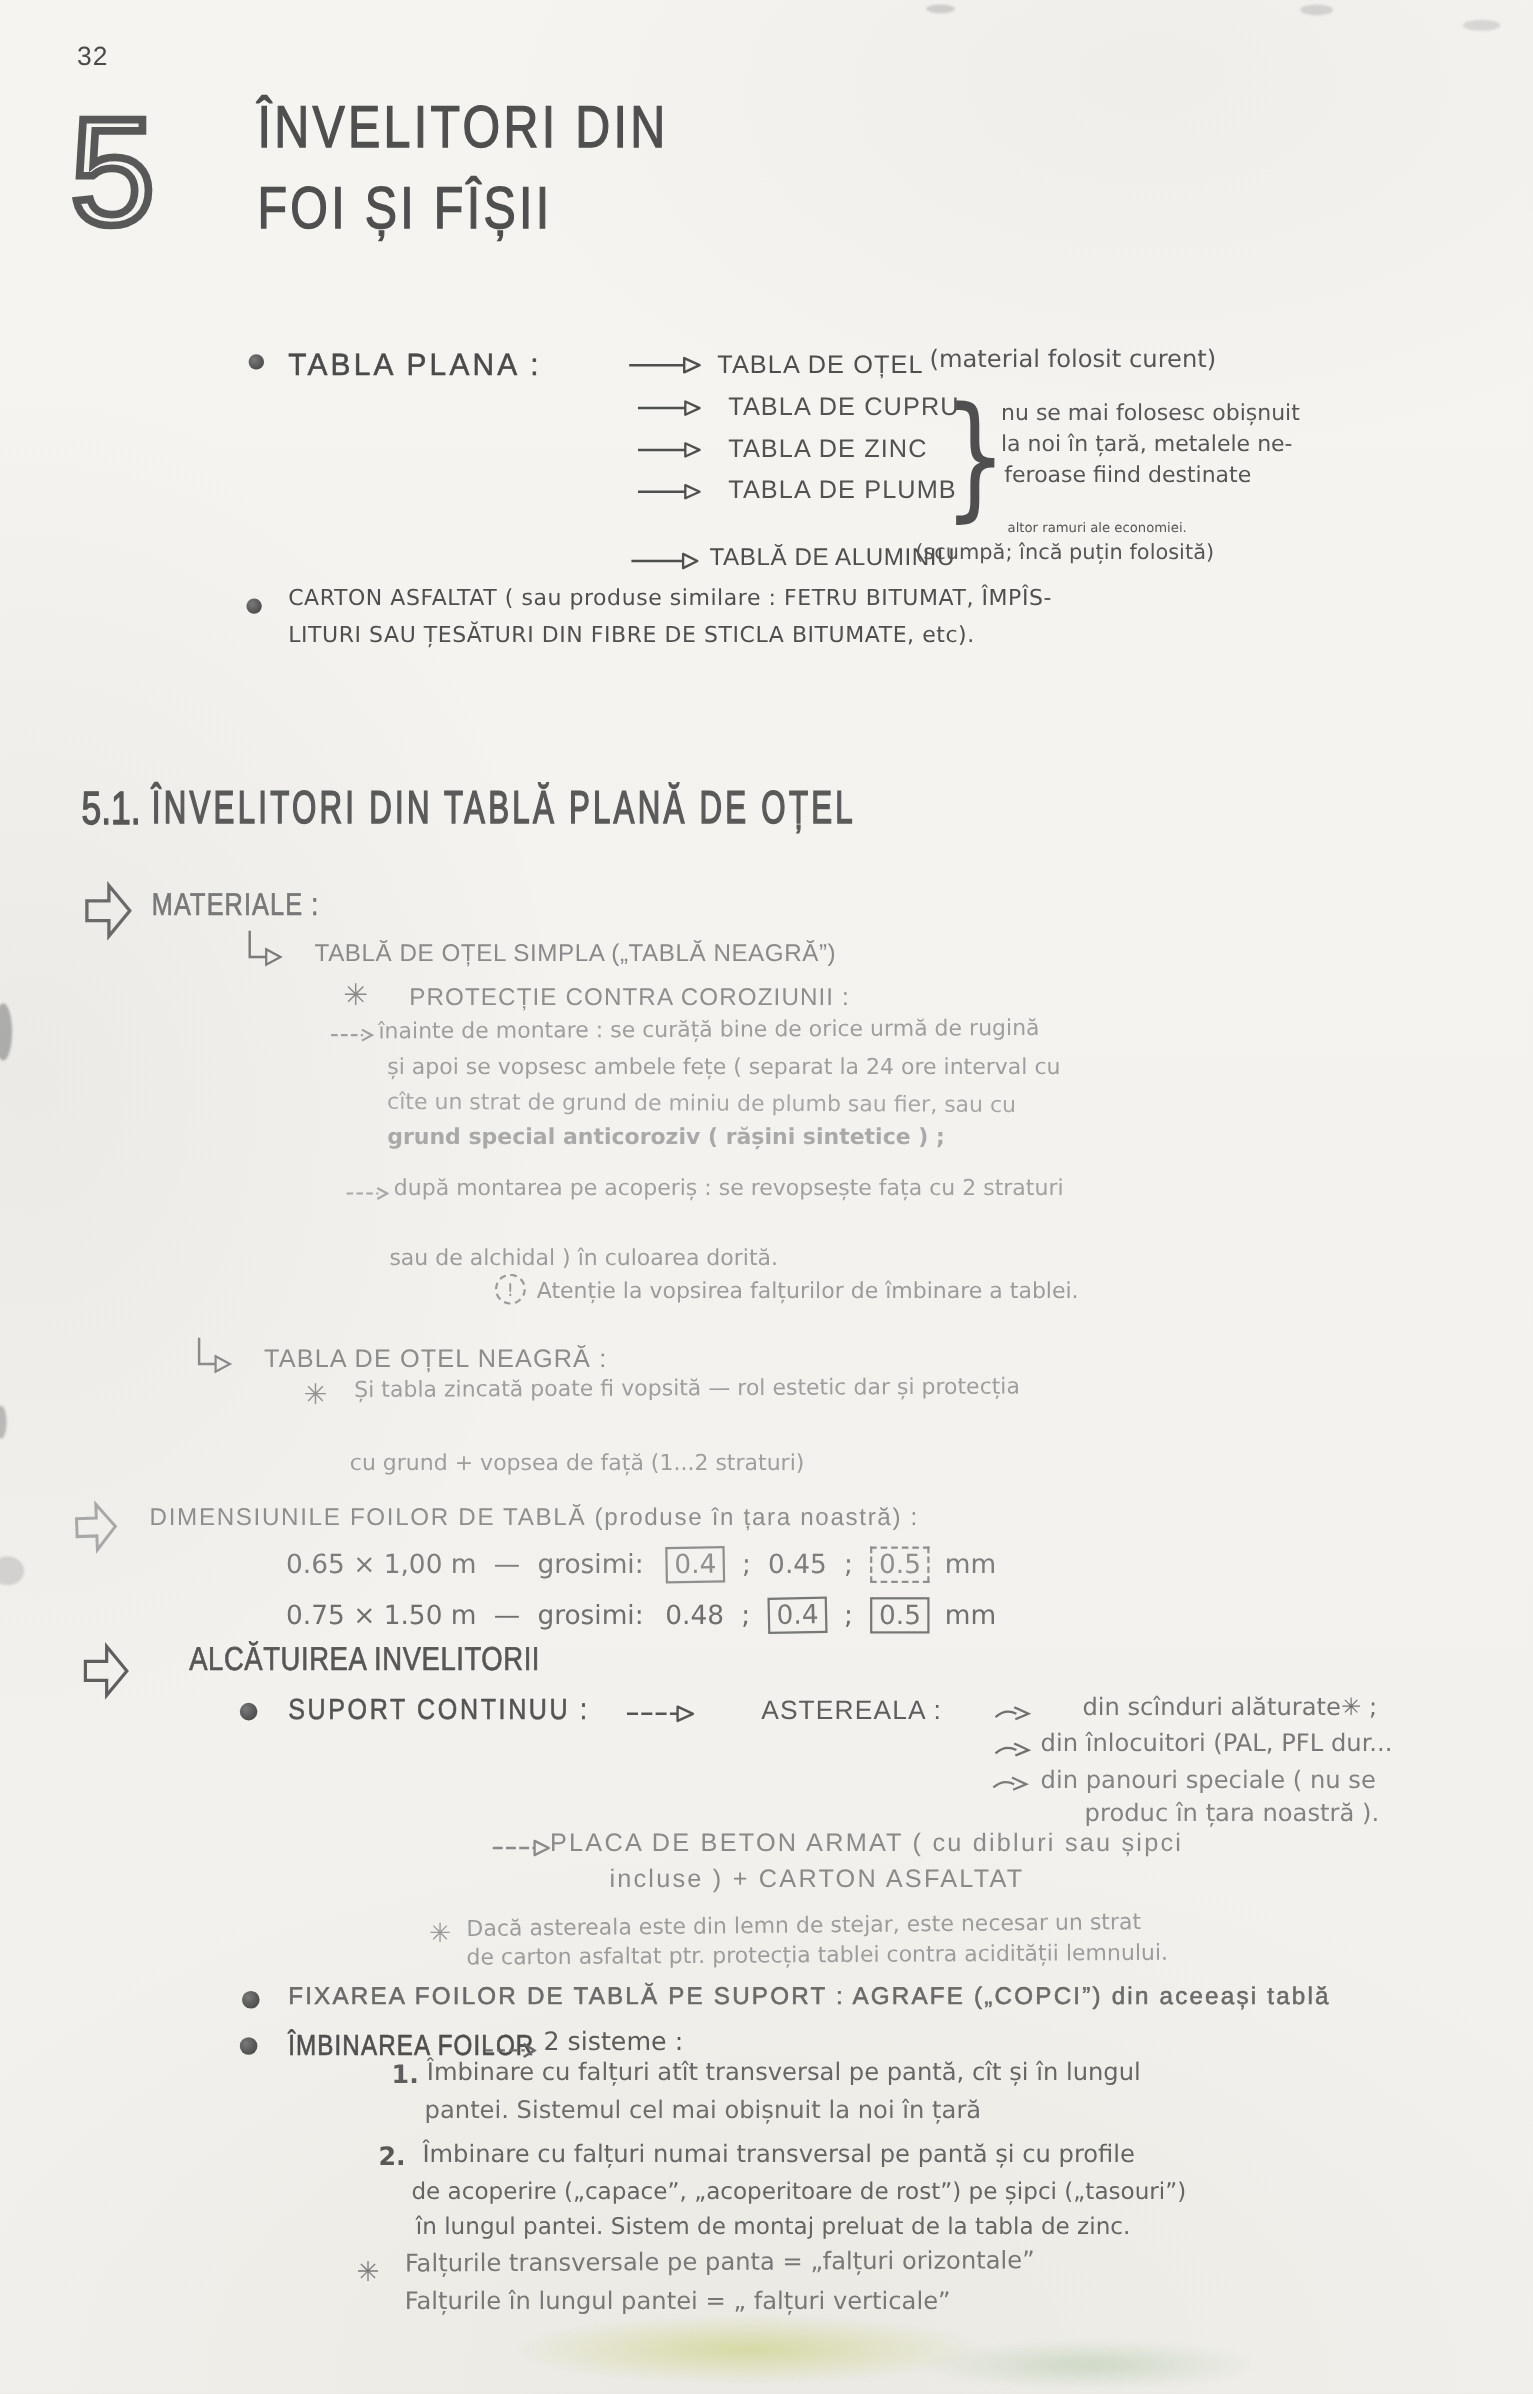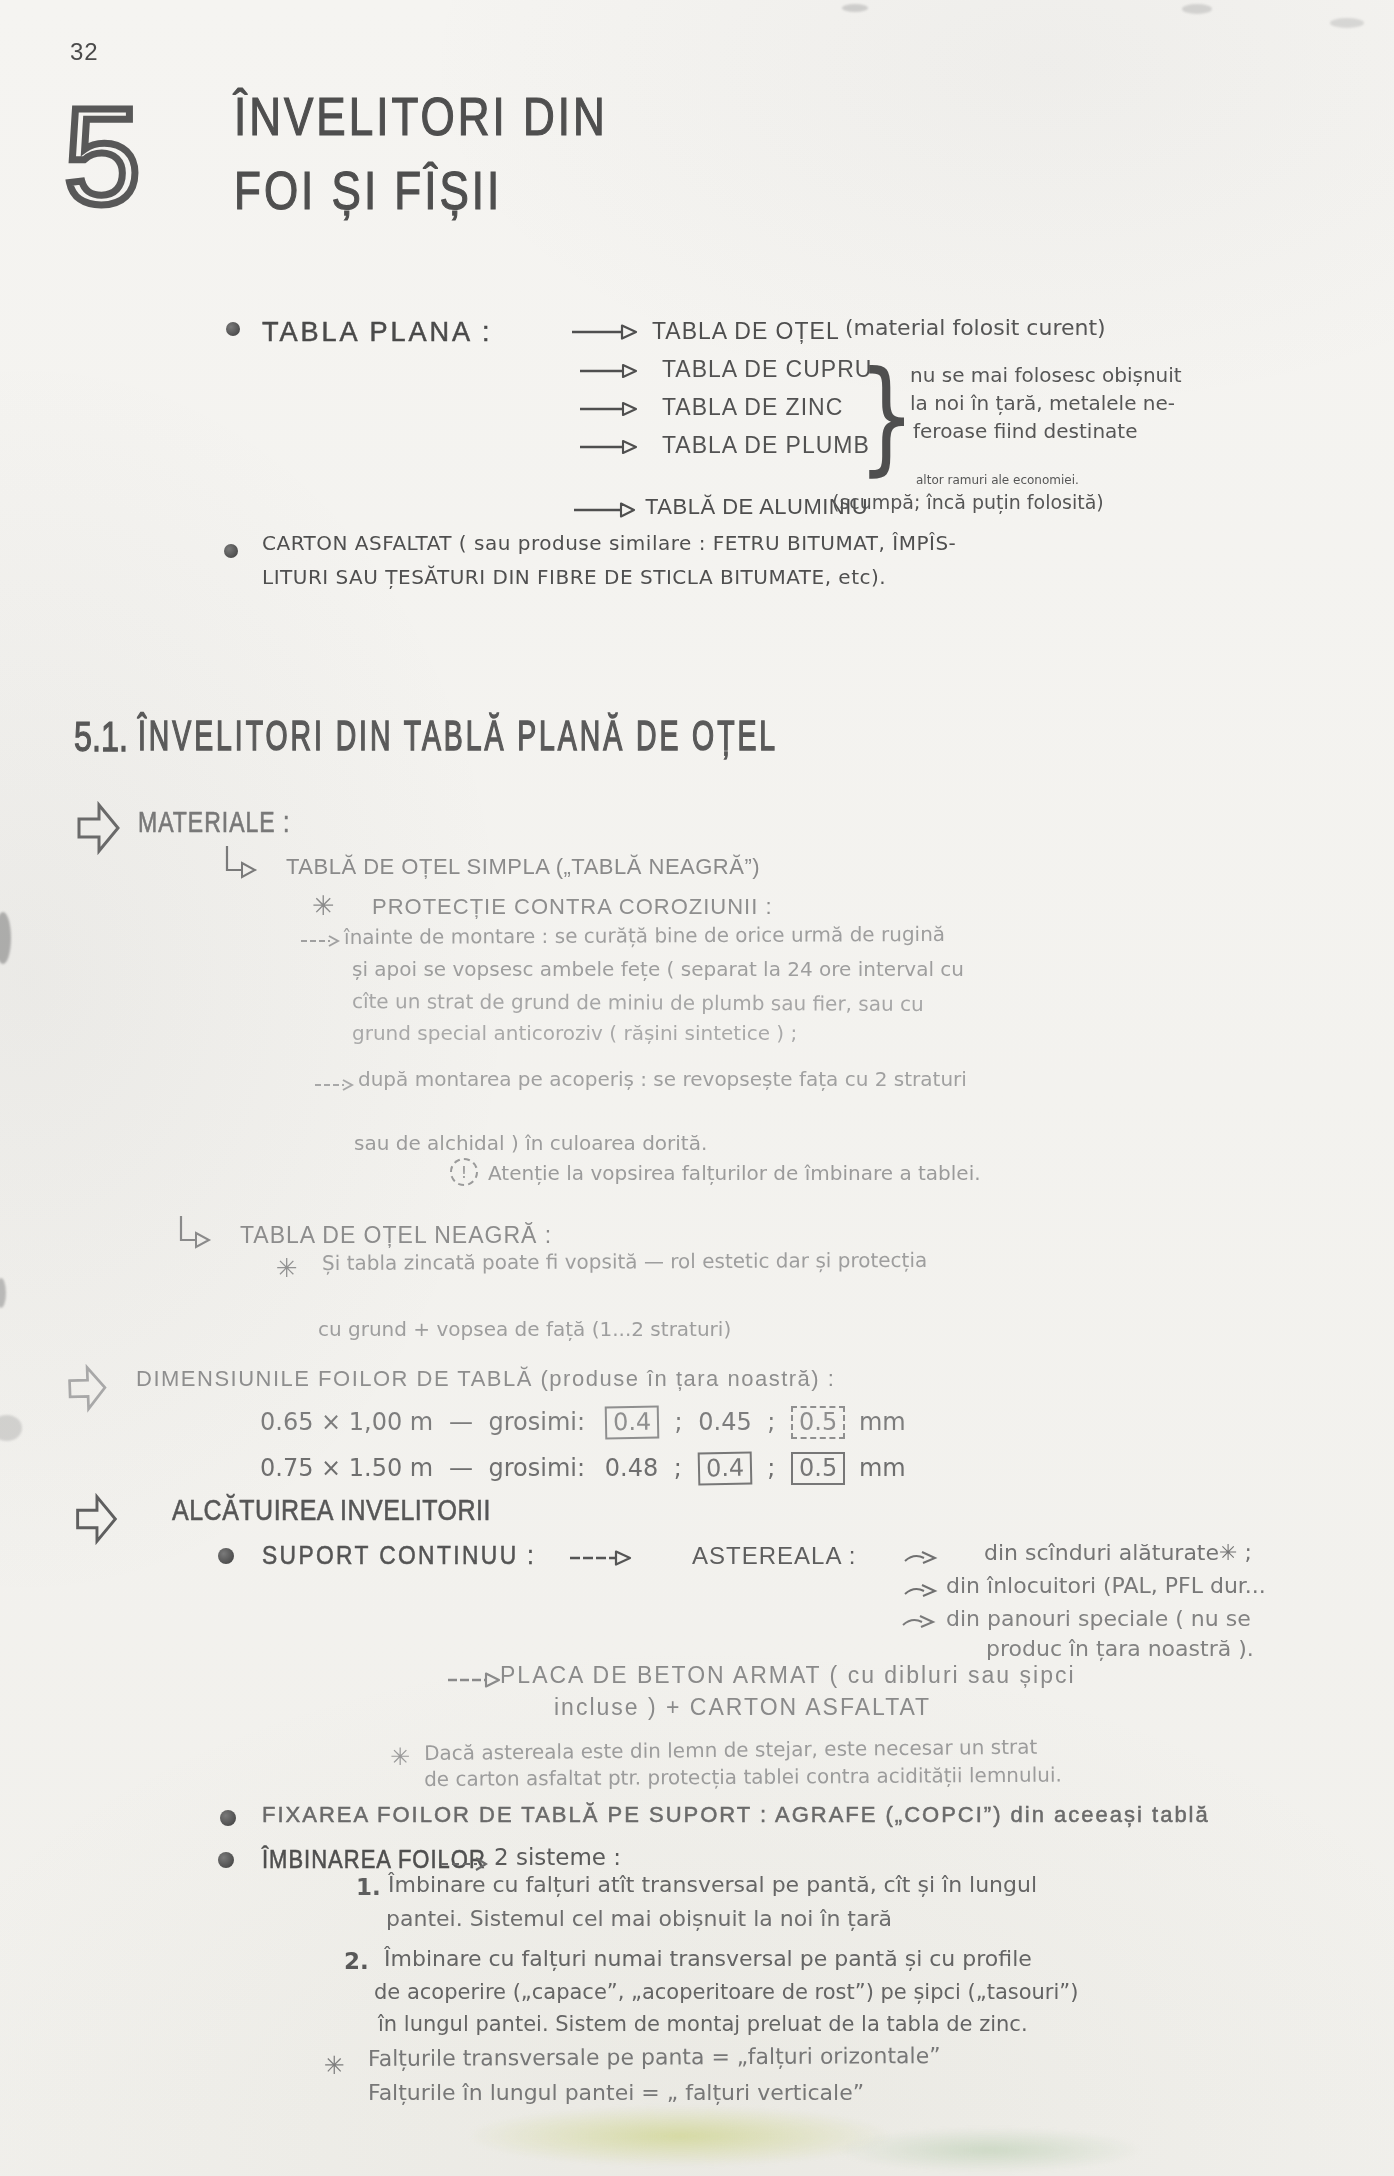"grund special anticoroziv ( rășini" div.t { font-weight: none -> bold }
